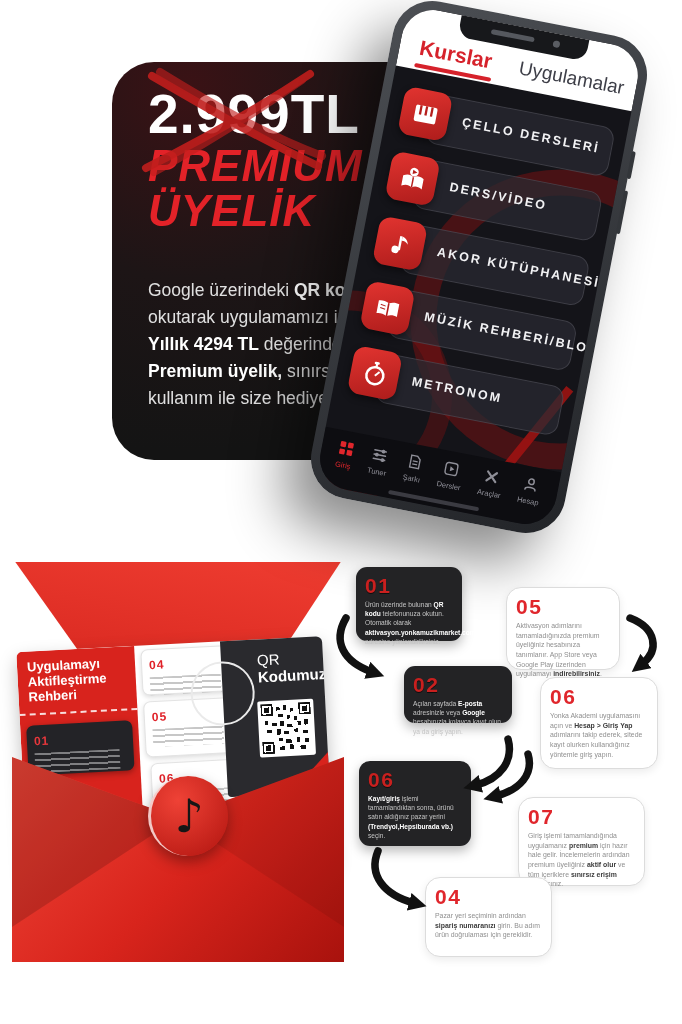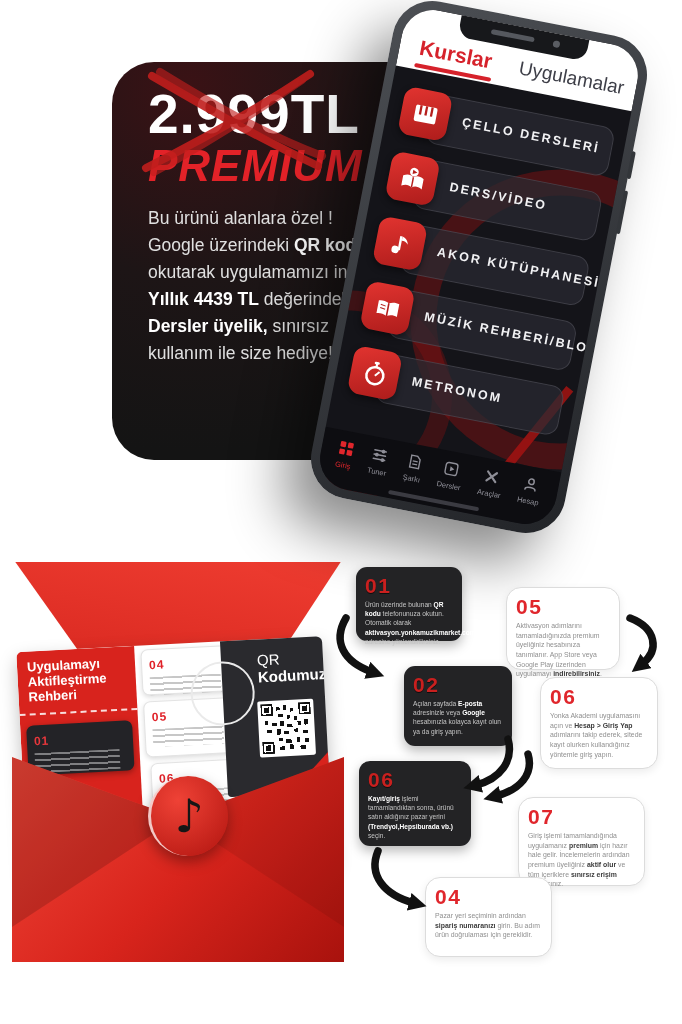"ÜYELİK" div.h-red { html: none -> <div>ÜYELİK</div> }
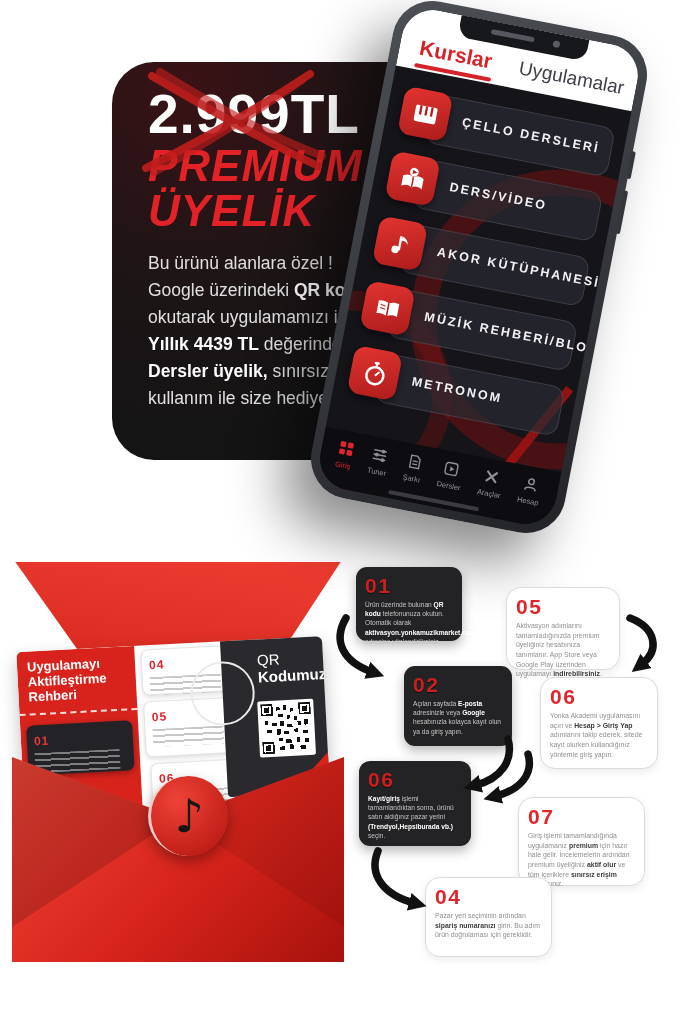"Bu ürünü alanlara özel !" span { html: <span>Bu ürünü alanlara özel !</span> -> none }
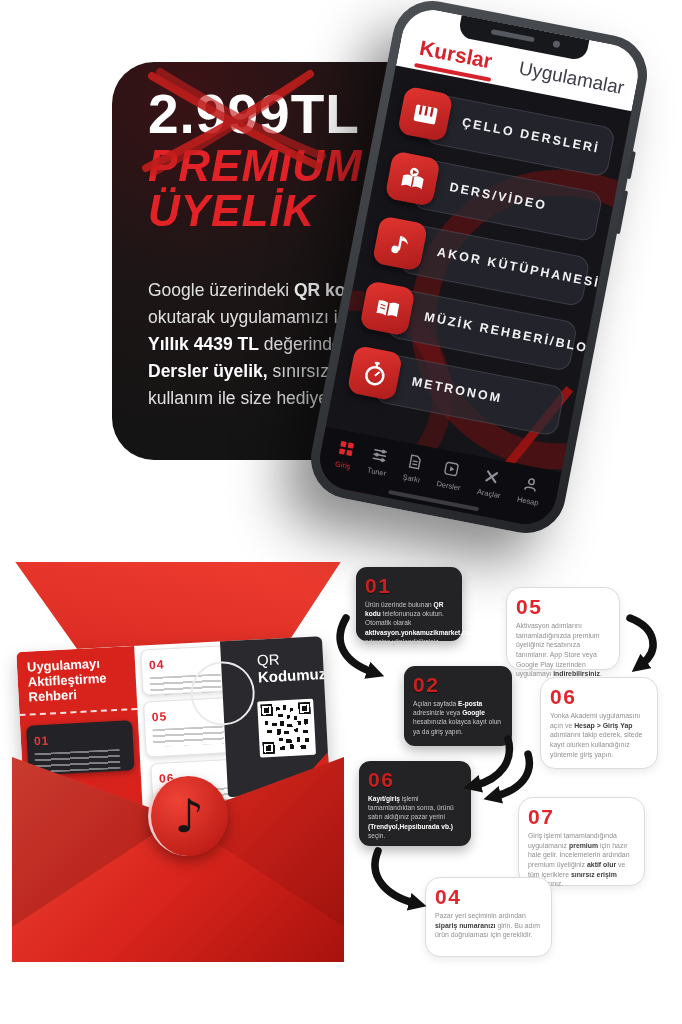"Yıllık 4439 TL" b { text: 4439 -> 4294 }
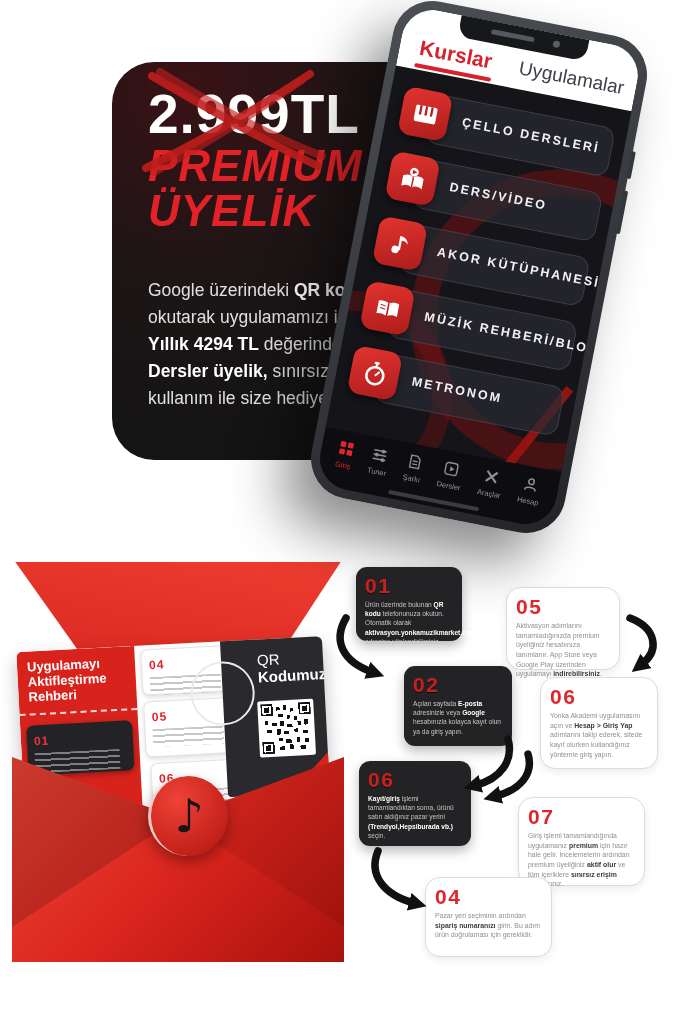"Dersler üyelik," b { text: Dersler -> Premium }
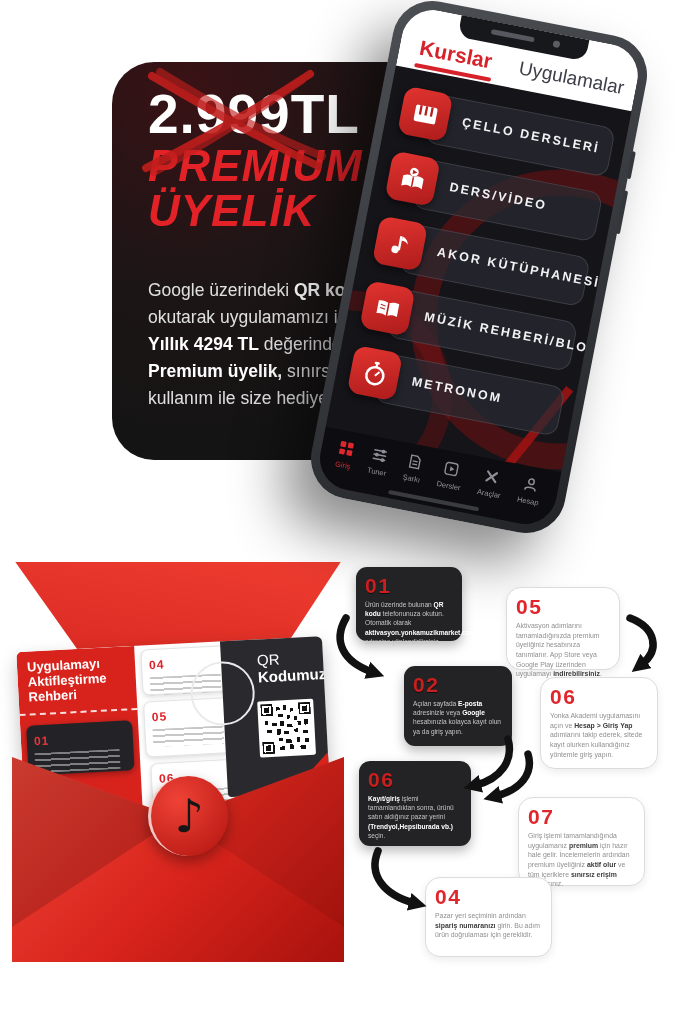"02" .s02 { height: 80px -> 57px }
